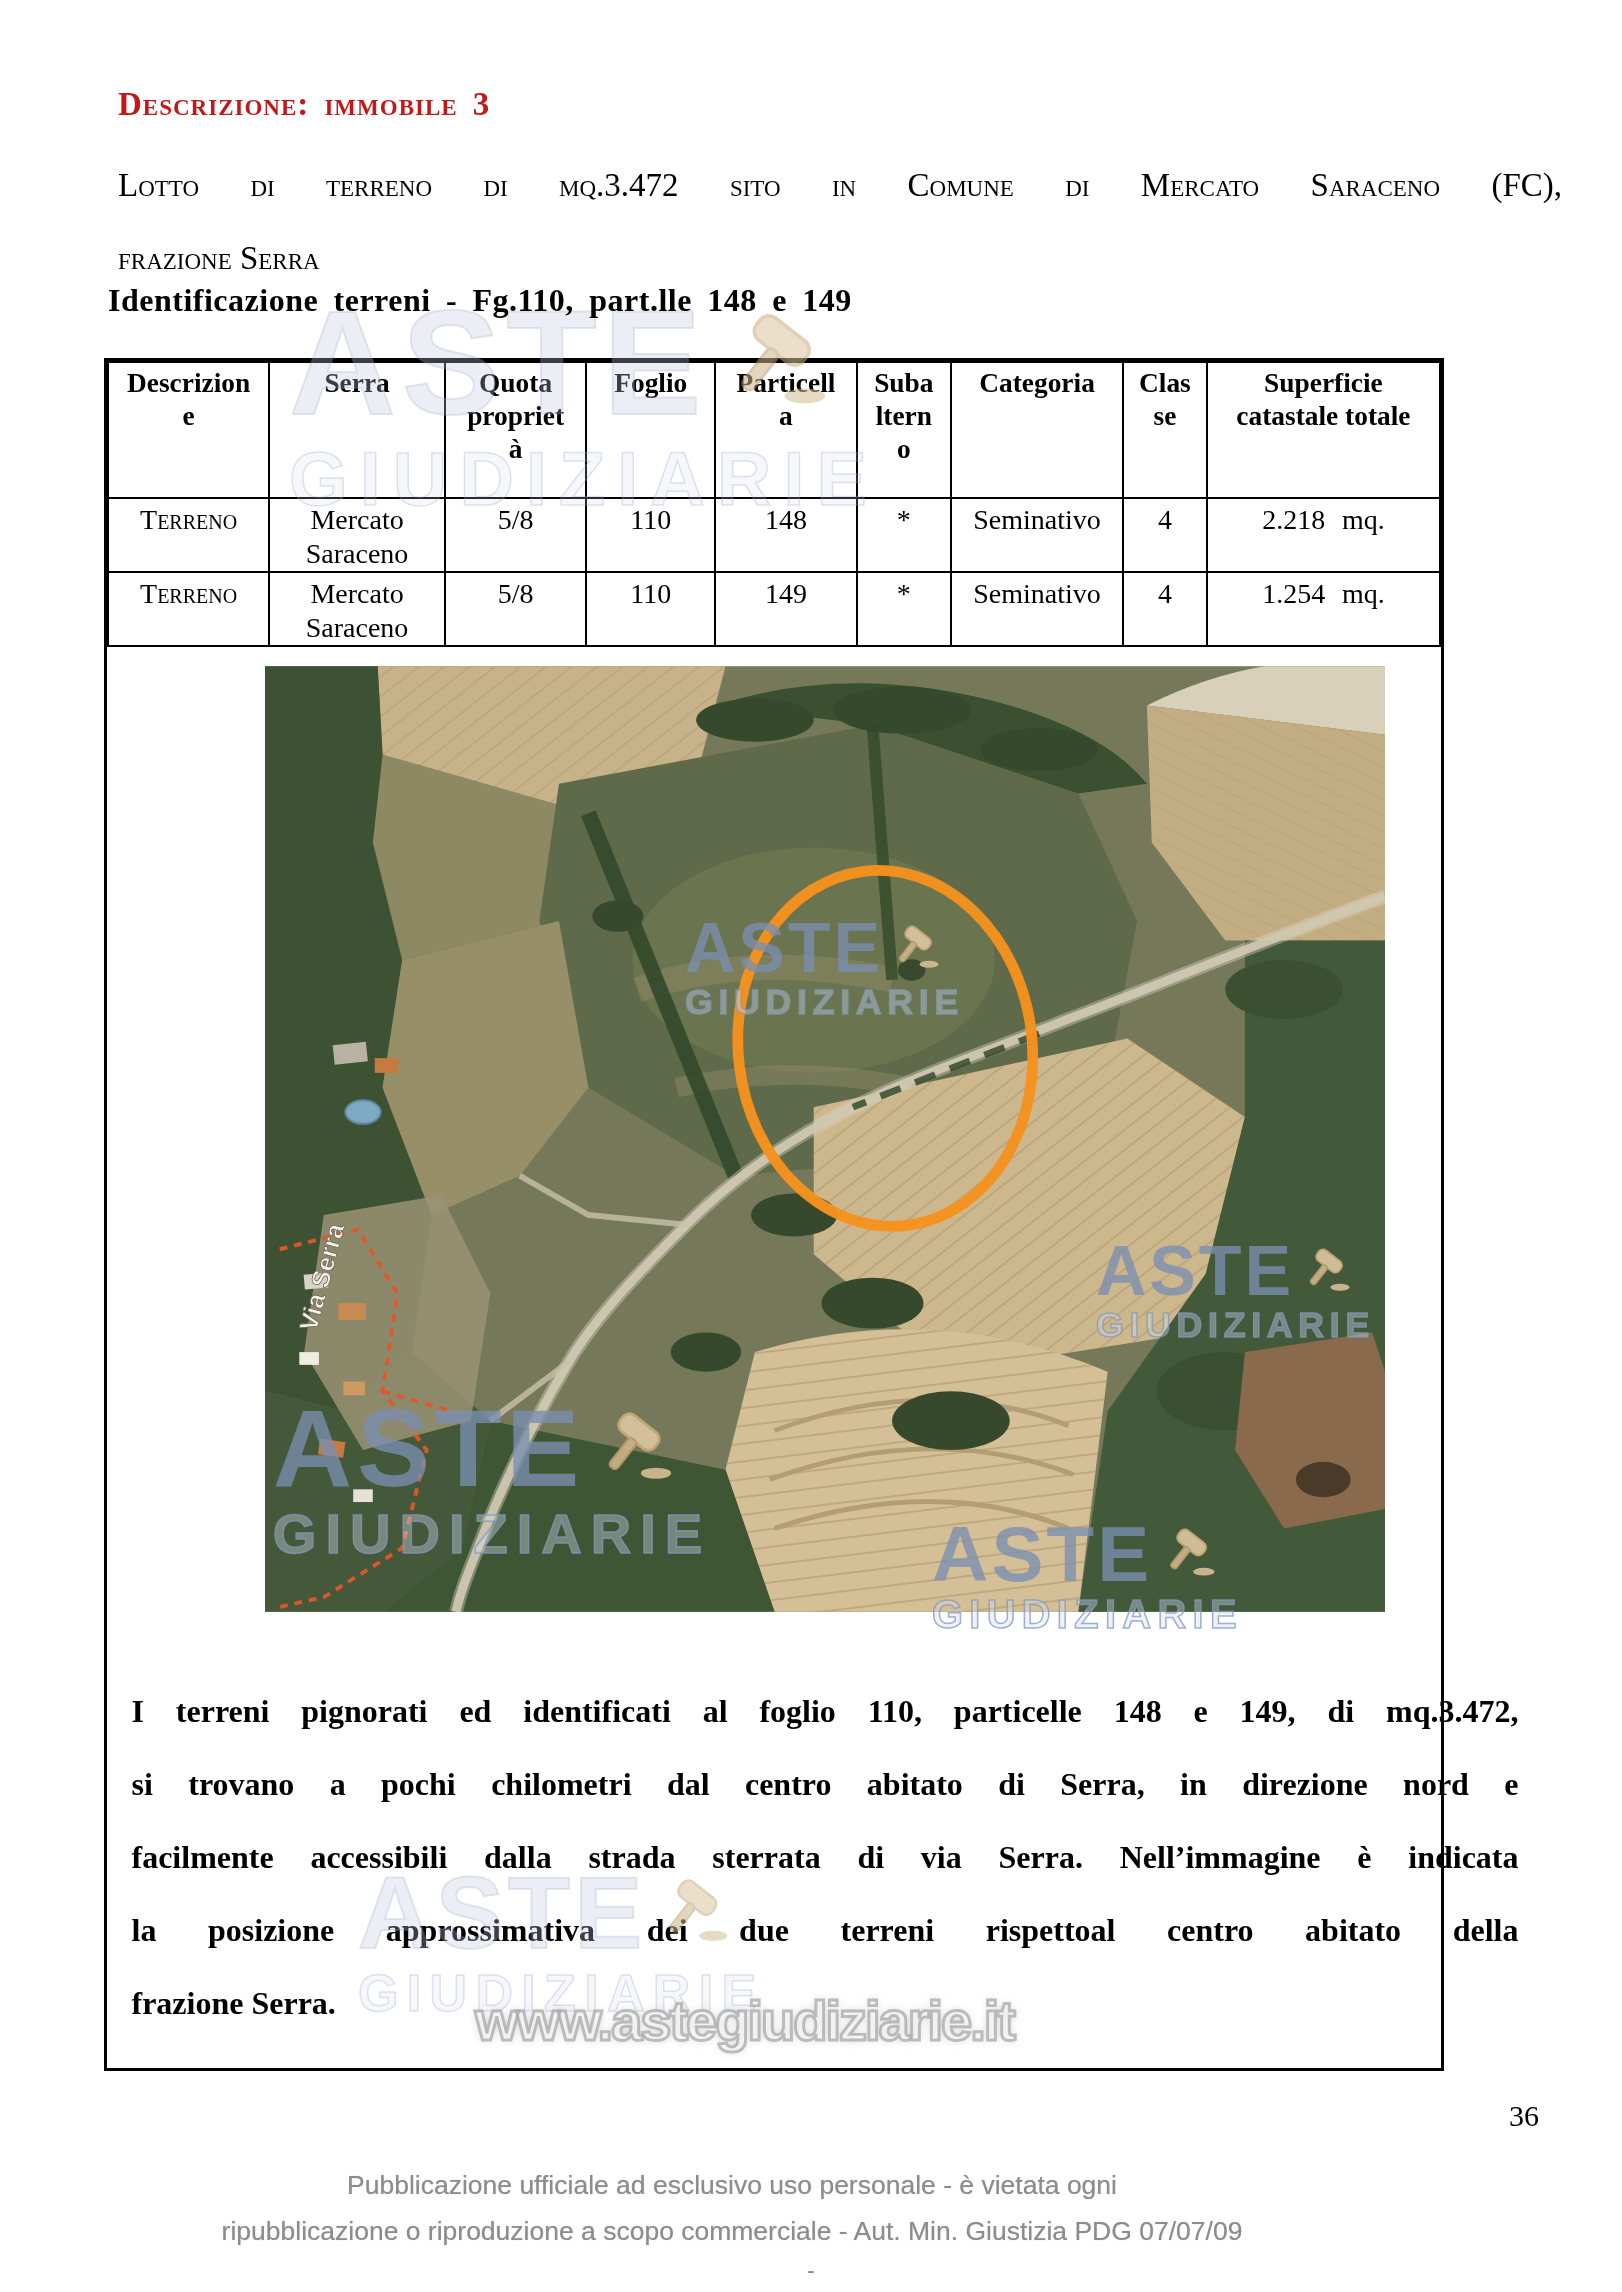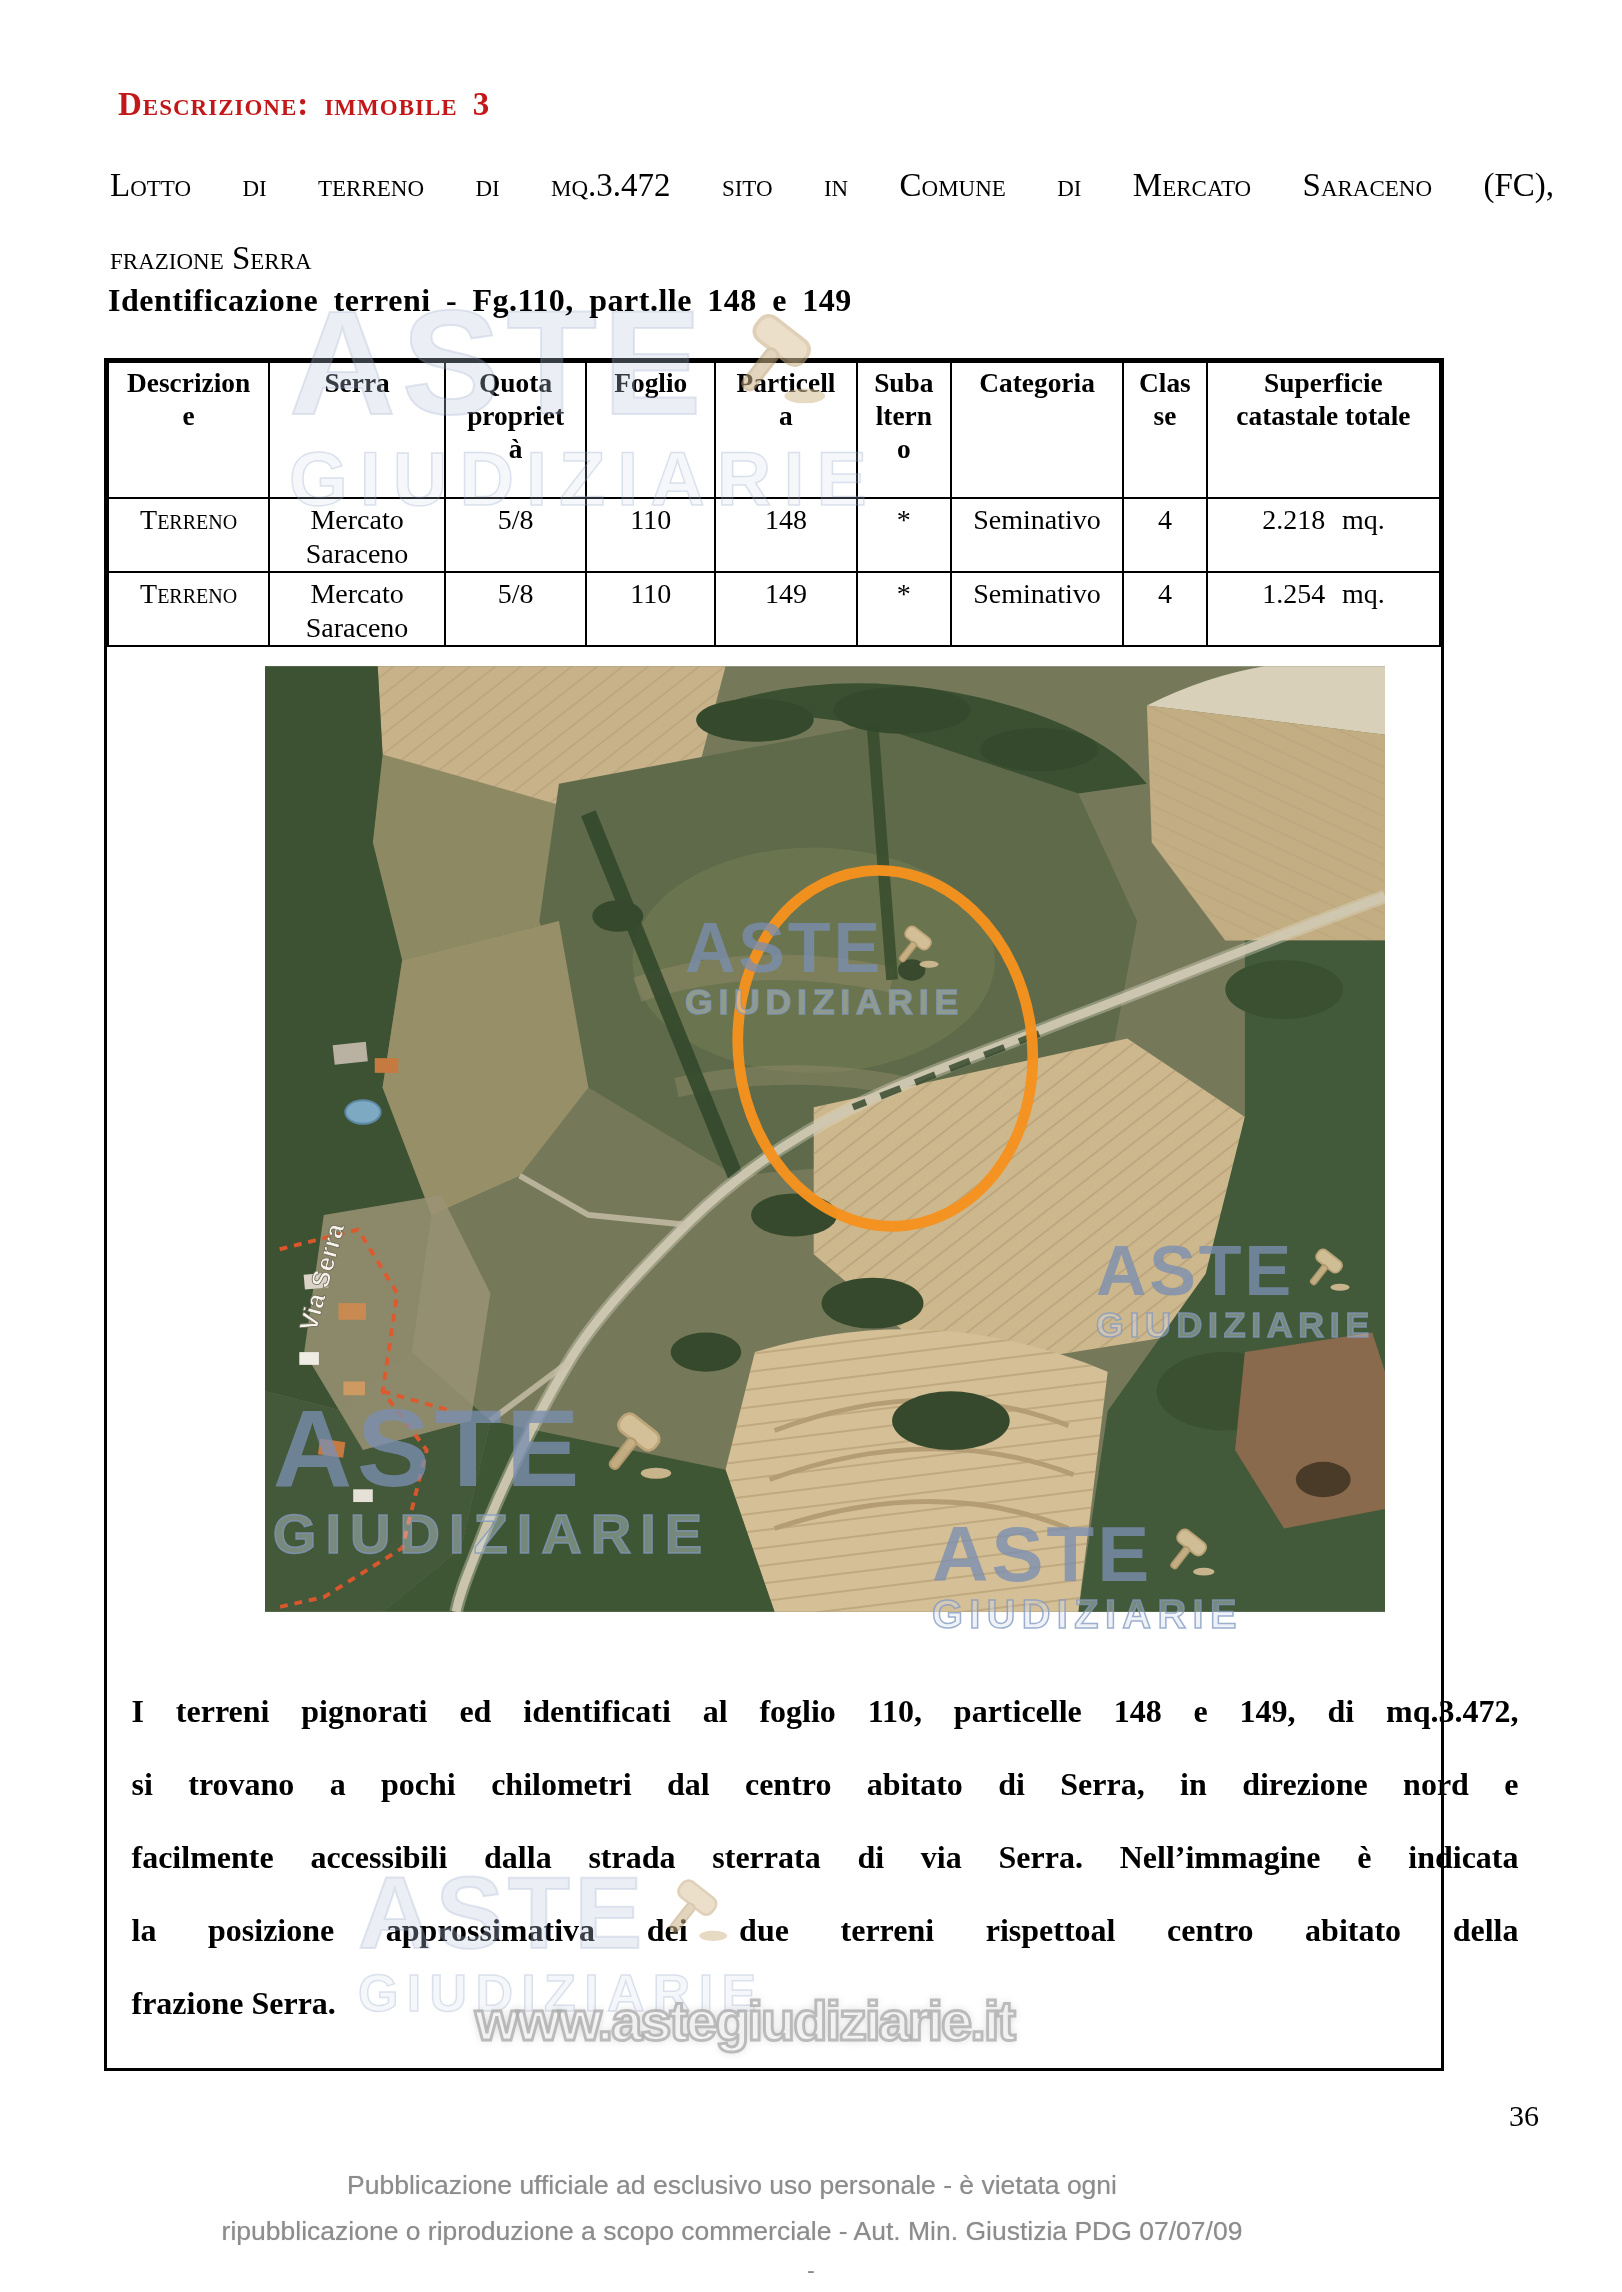"Lotto di terreno di mq.3.472" .subtitle { left: 110px -> 118px }
